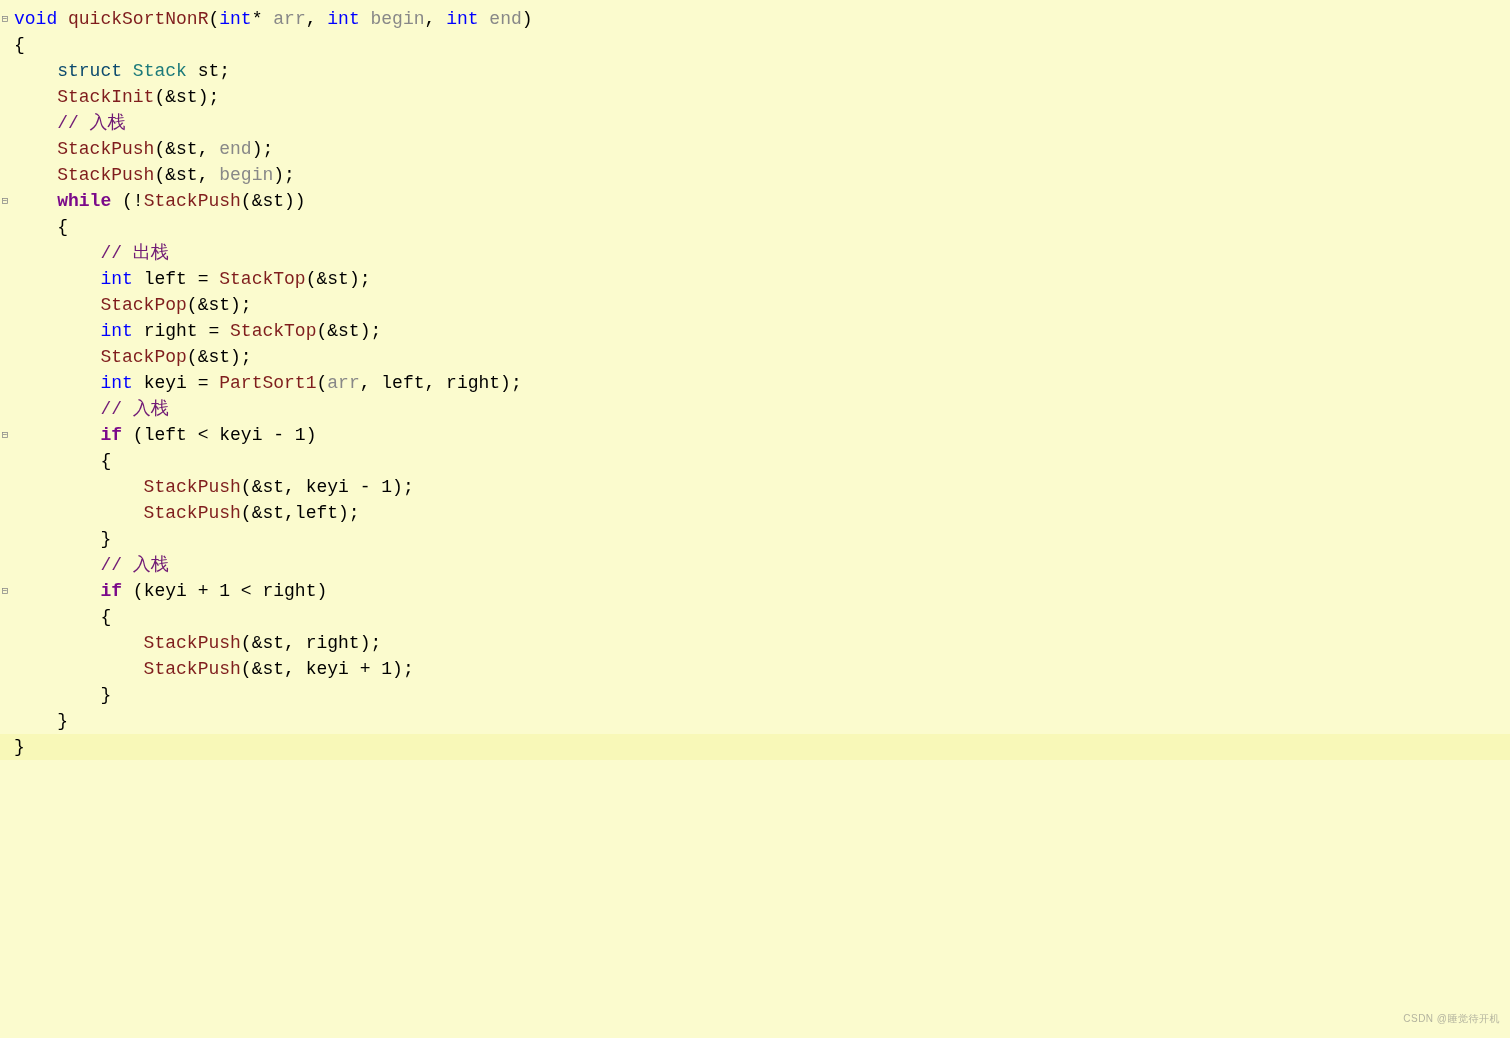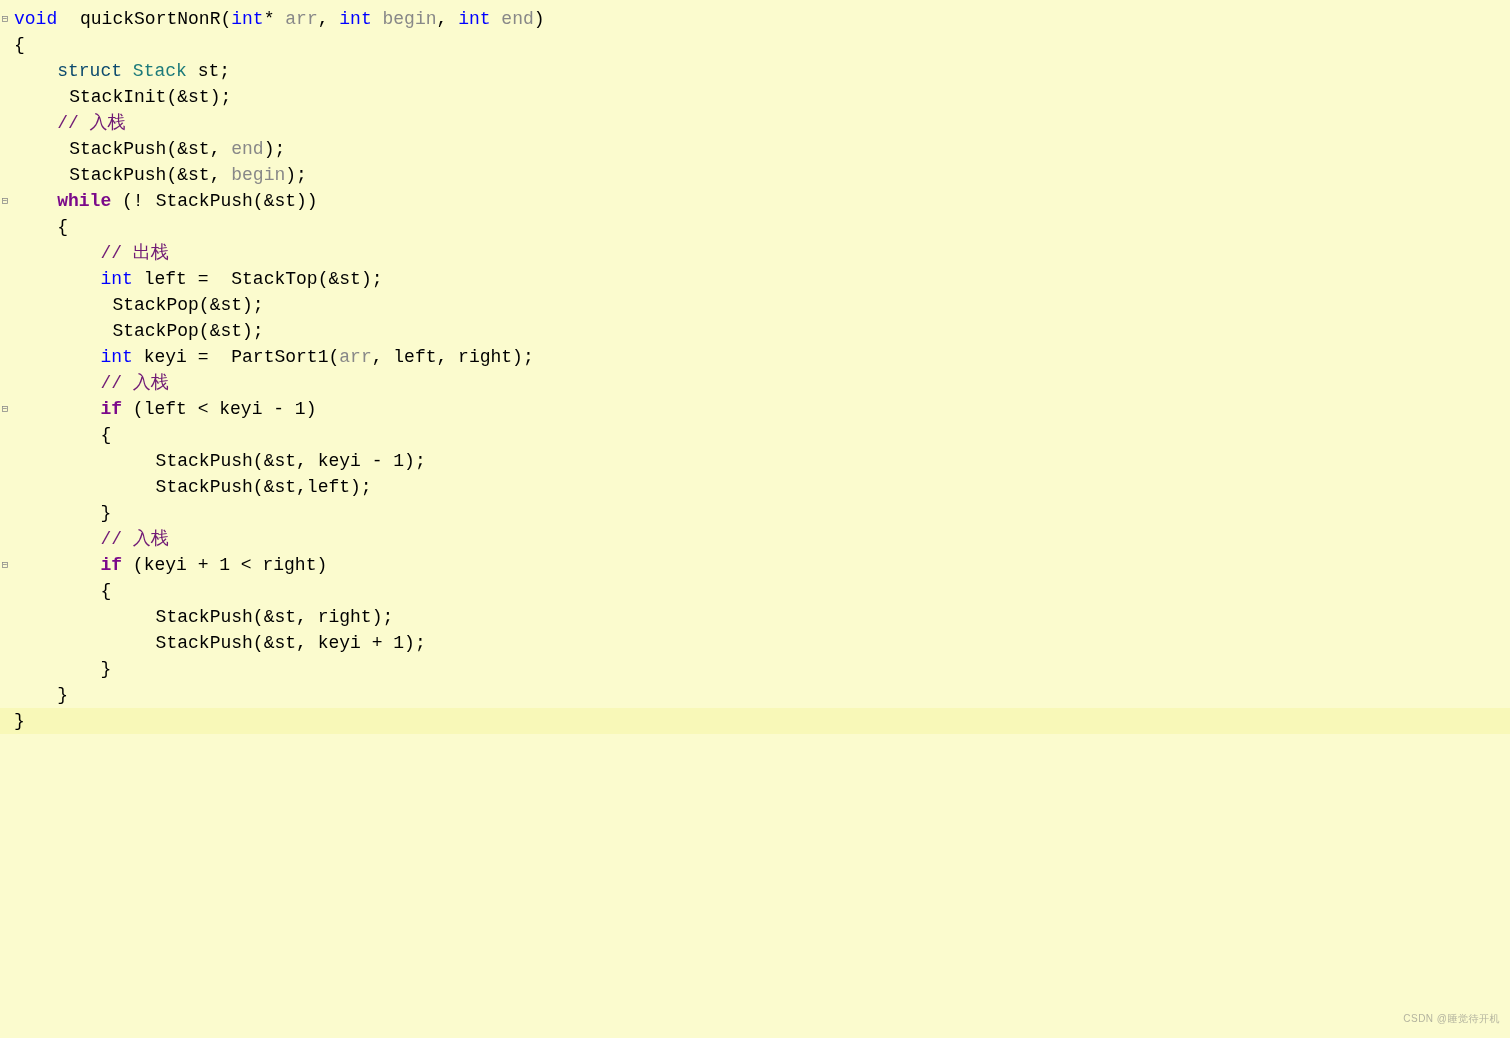"quickSortNonR" .fn { color: #000000 -> #7f1d1d; margin-left: 12px -> none }
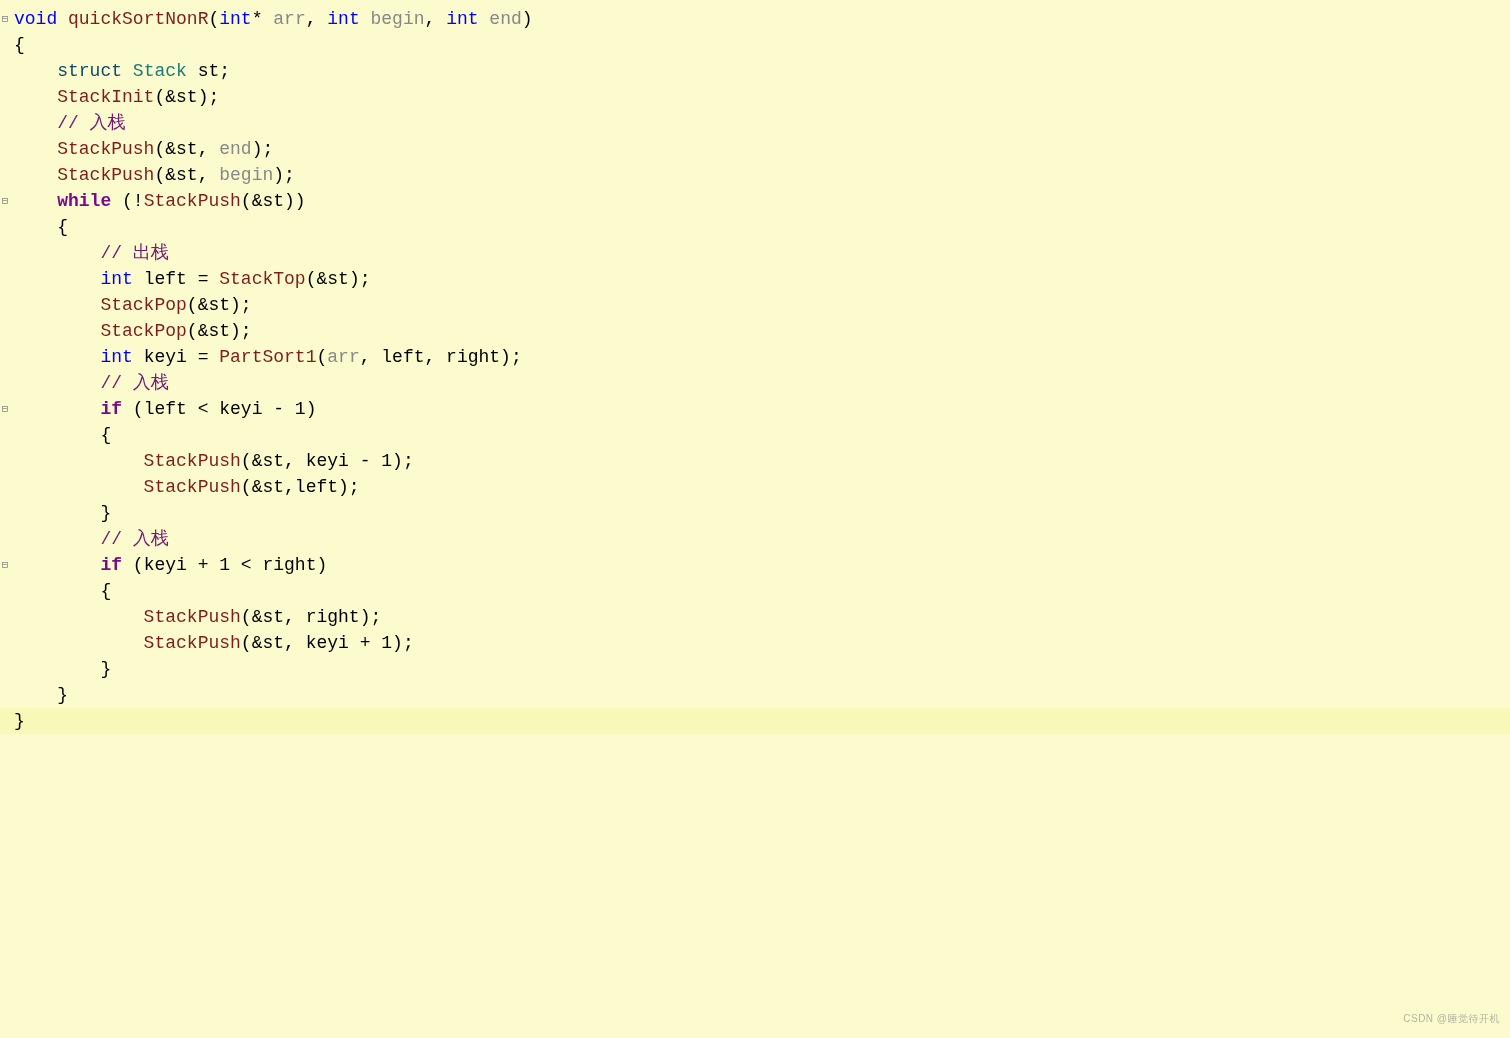"int right = StackTop(&st);" div.line { html: none -> <div><span> int</span><span> right = </span><span>StackTop</span><span>(&amp;st);</span></div> }
